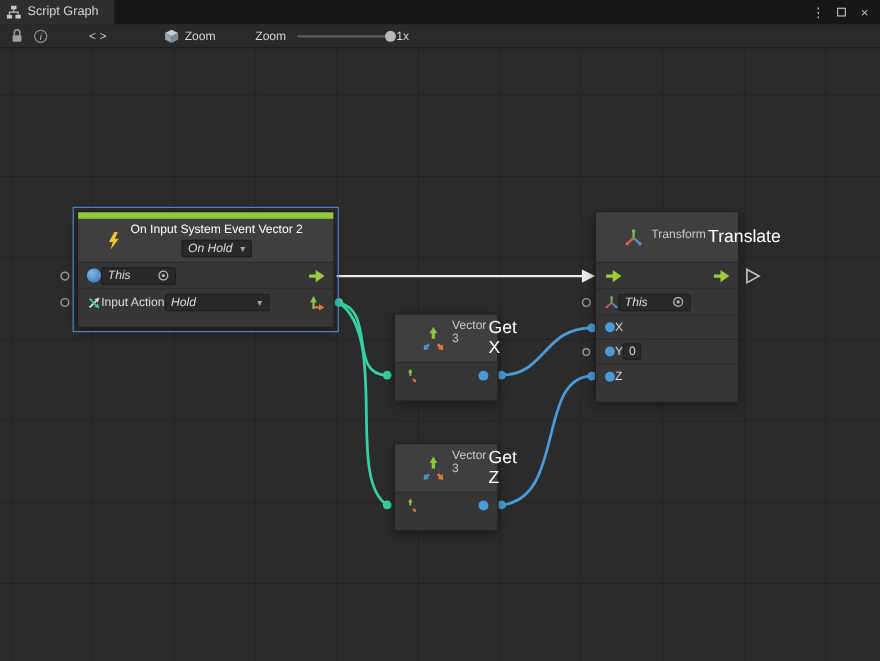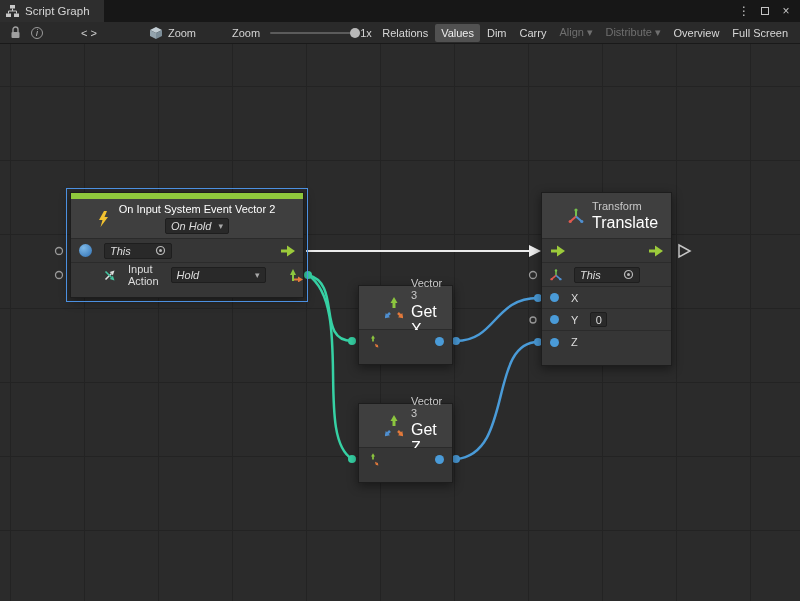"Relations" div.tb-group { html: <div> <button>Relations</button> <button>Values</button> <button>Dim</button> <button>Carry</button> <button>Align ▾</button> <button>Distribute ▾</button> <button>Overview</button> <button>Full Screen</button> </div> -> none }
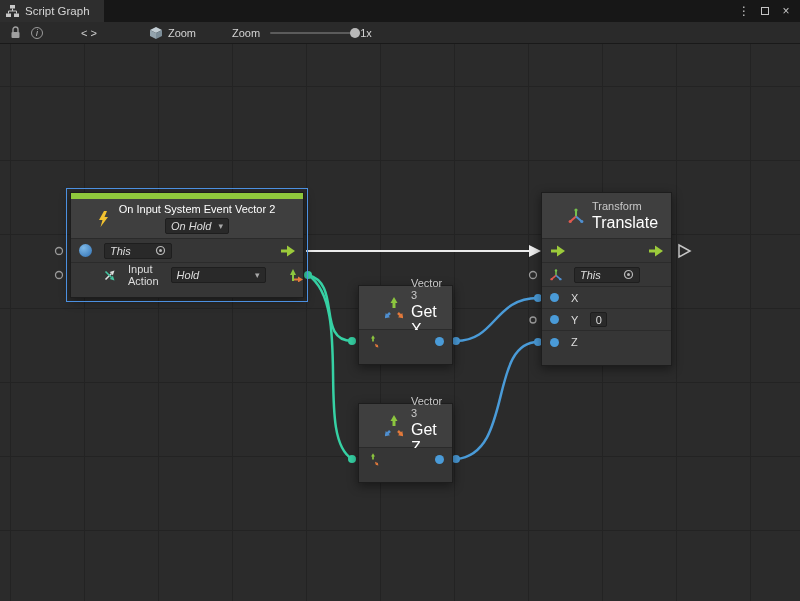"Transform" .header-col { flex-direction: column -> row }
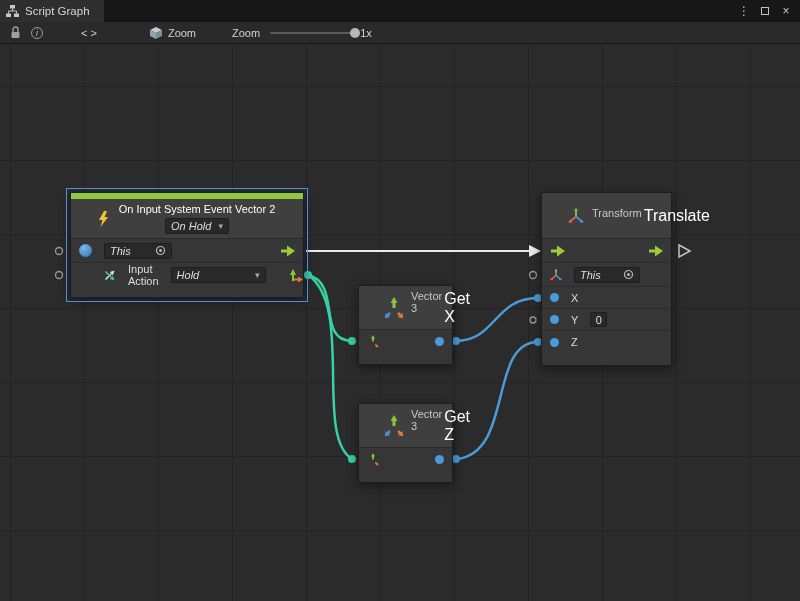"This" .node-row { gap: 12px -> 0 }
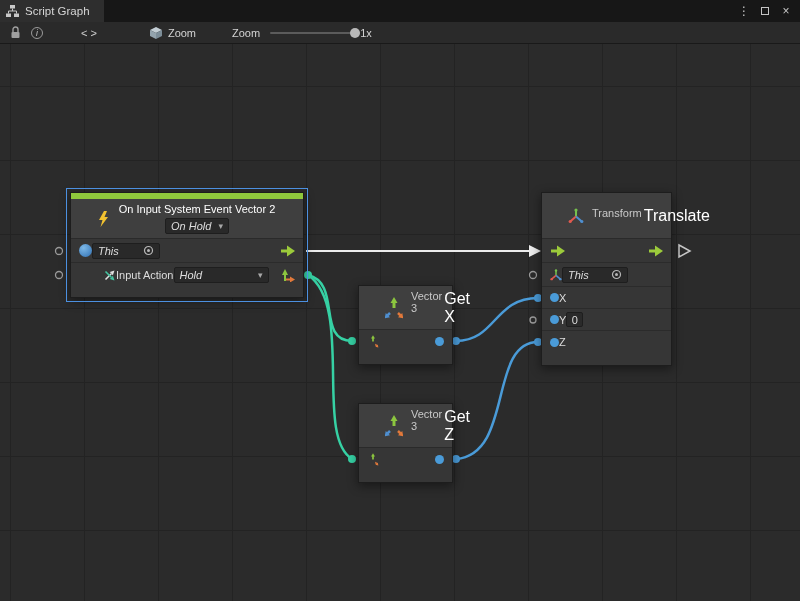"Input Action" div.node-row { margin-left: 24px -> none }
